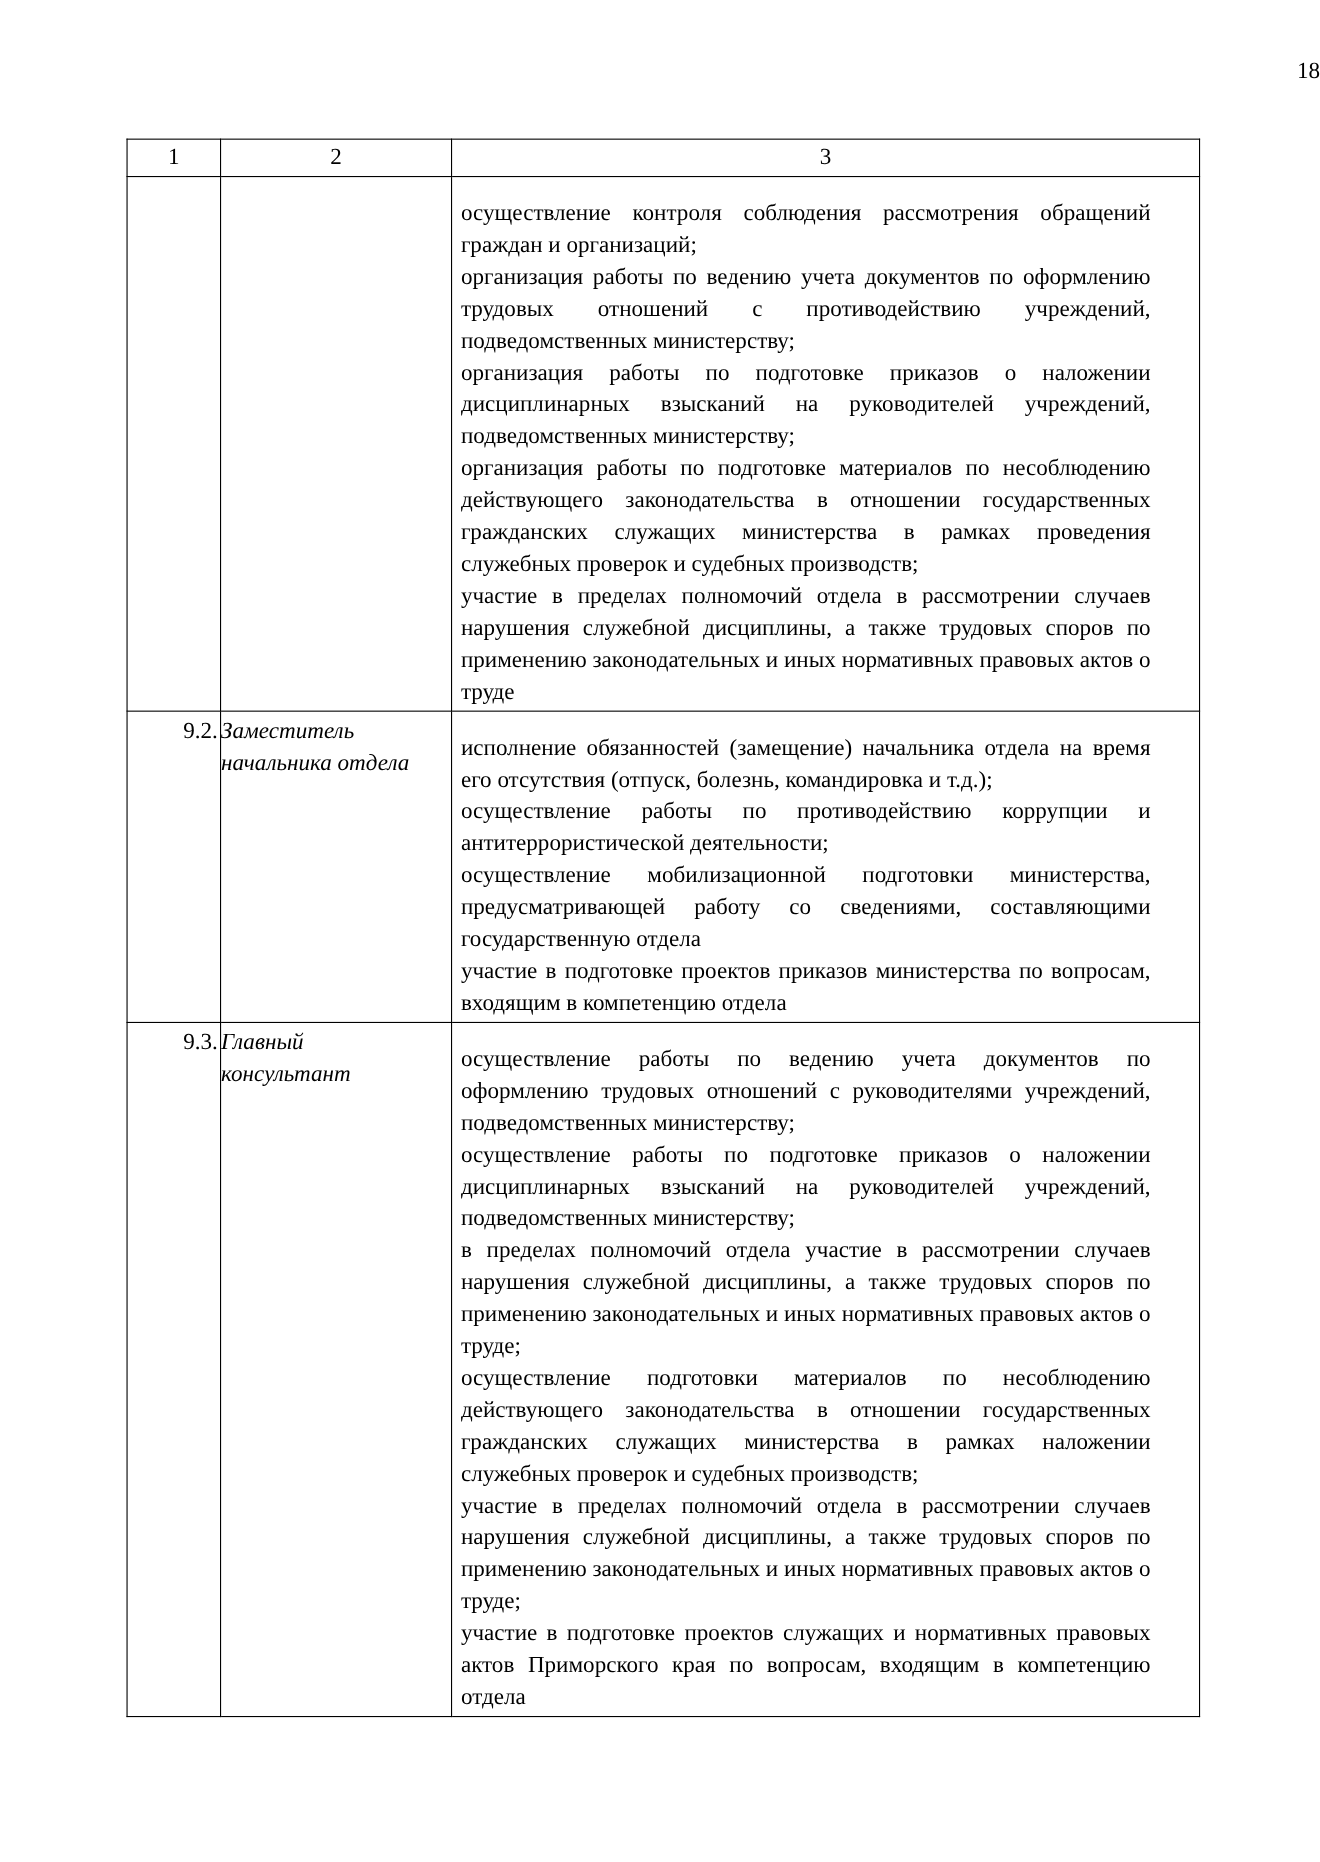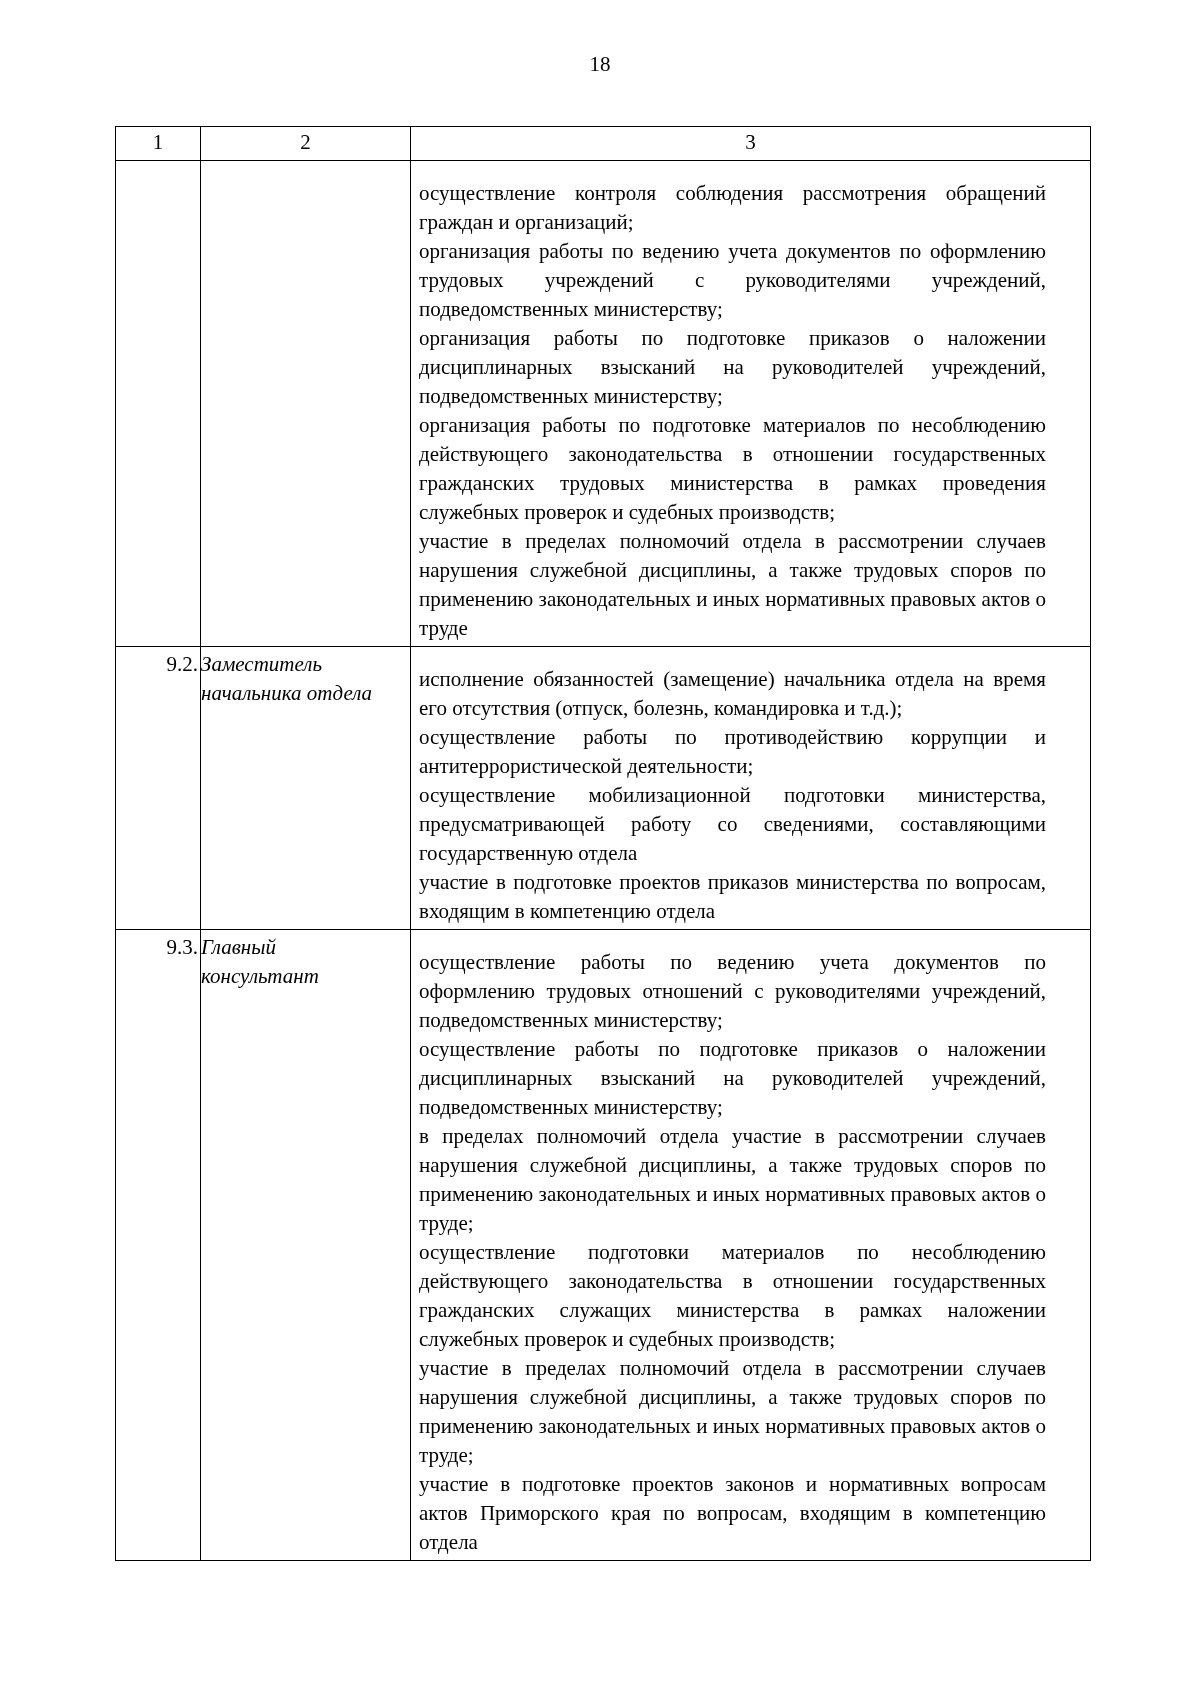"18" .page-number { text-align: center -> right }
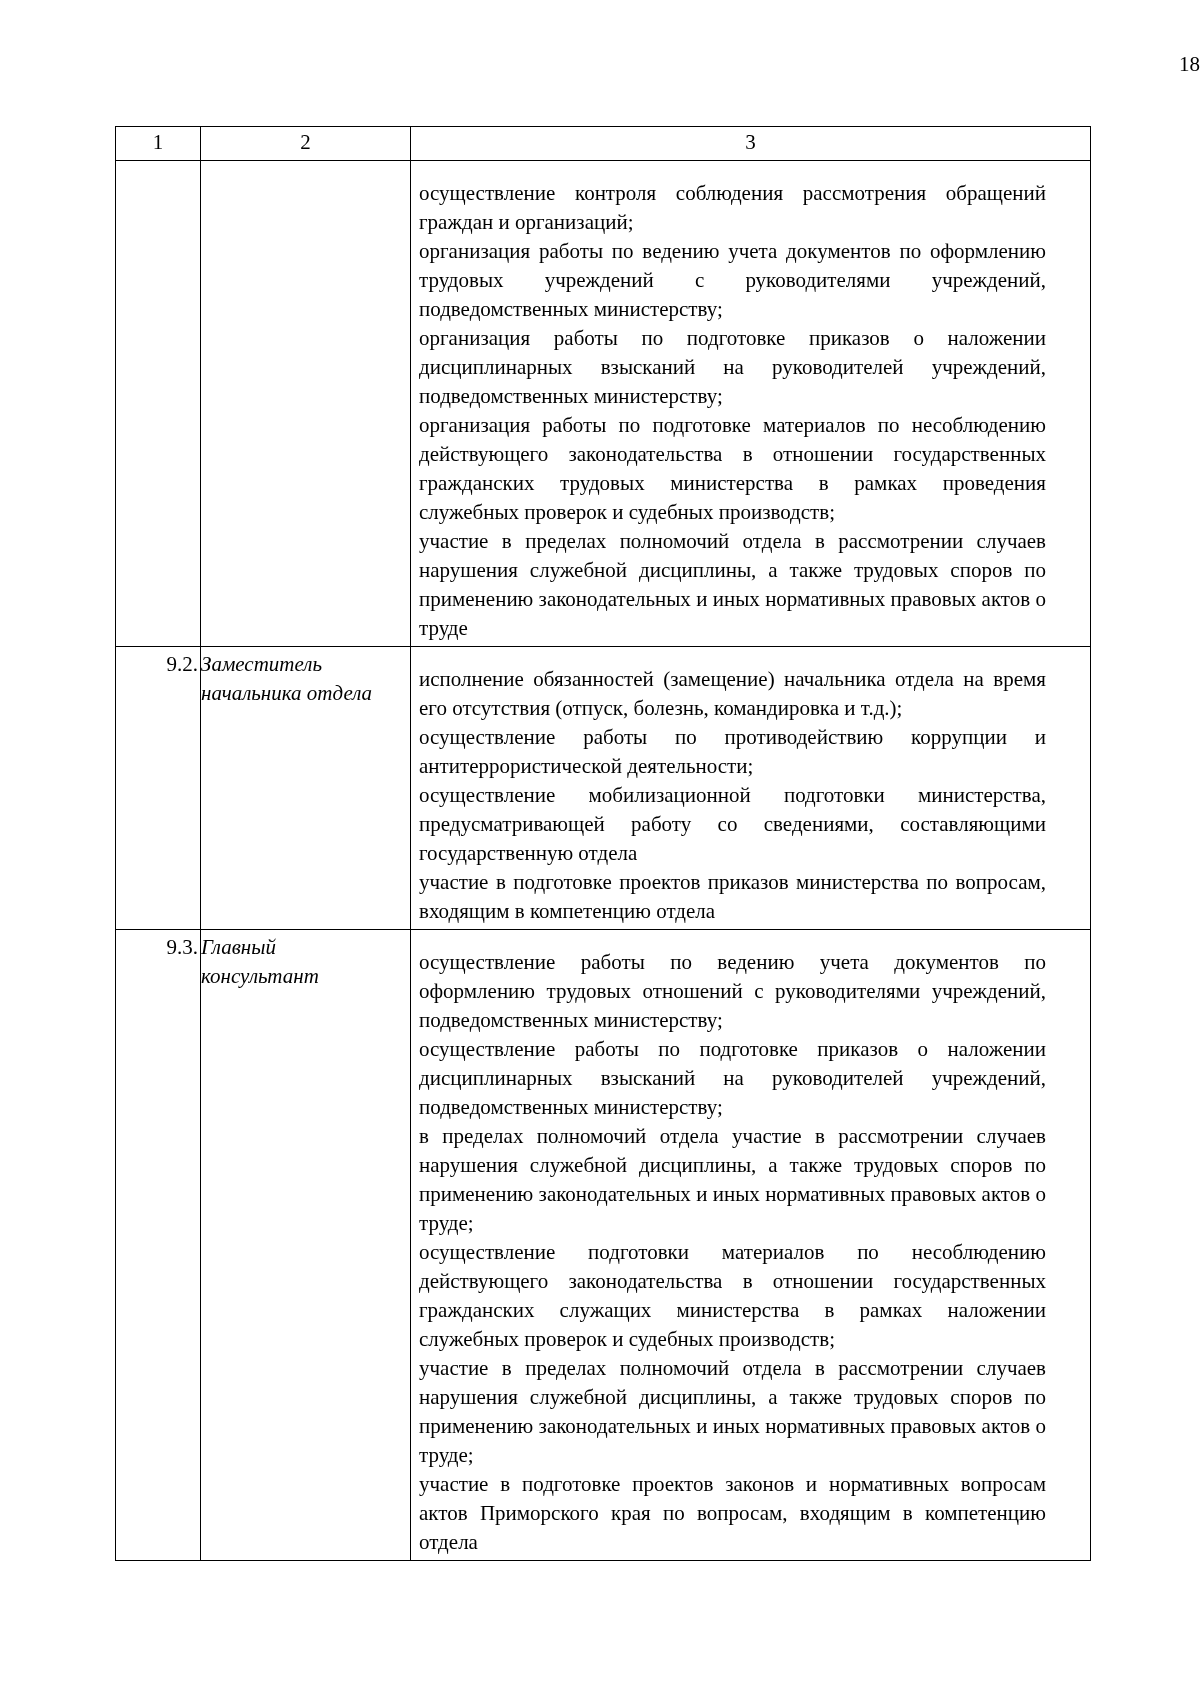"организация работы по ведению учета" p.duty { text: учреждений с руководителями -> отношений с противодействию }
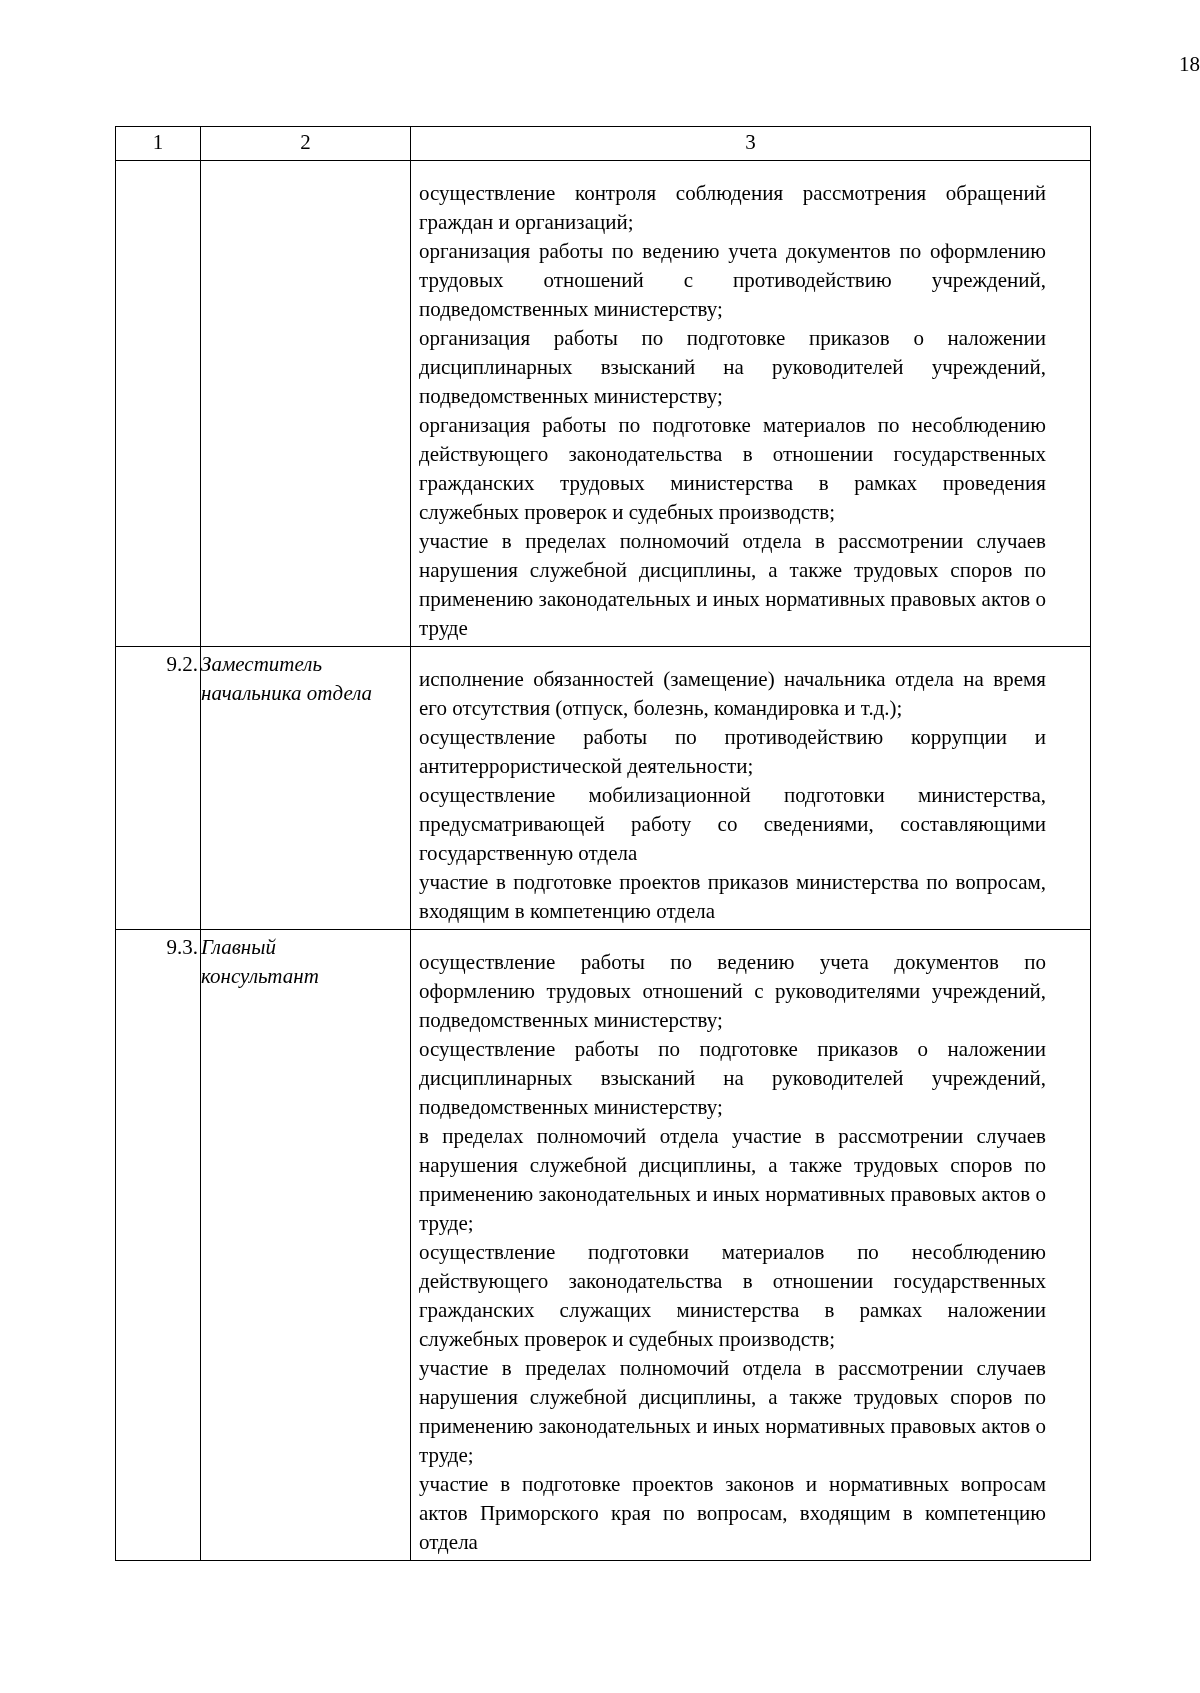"организация работы по подготовке материалов по" p.duty { text: трудовых -> служащих }
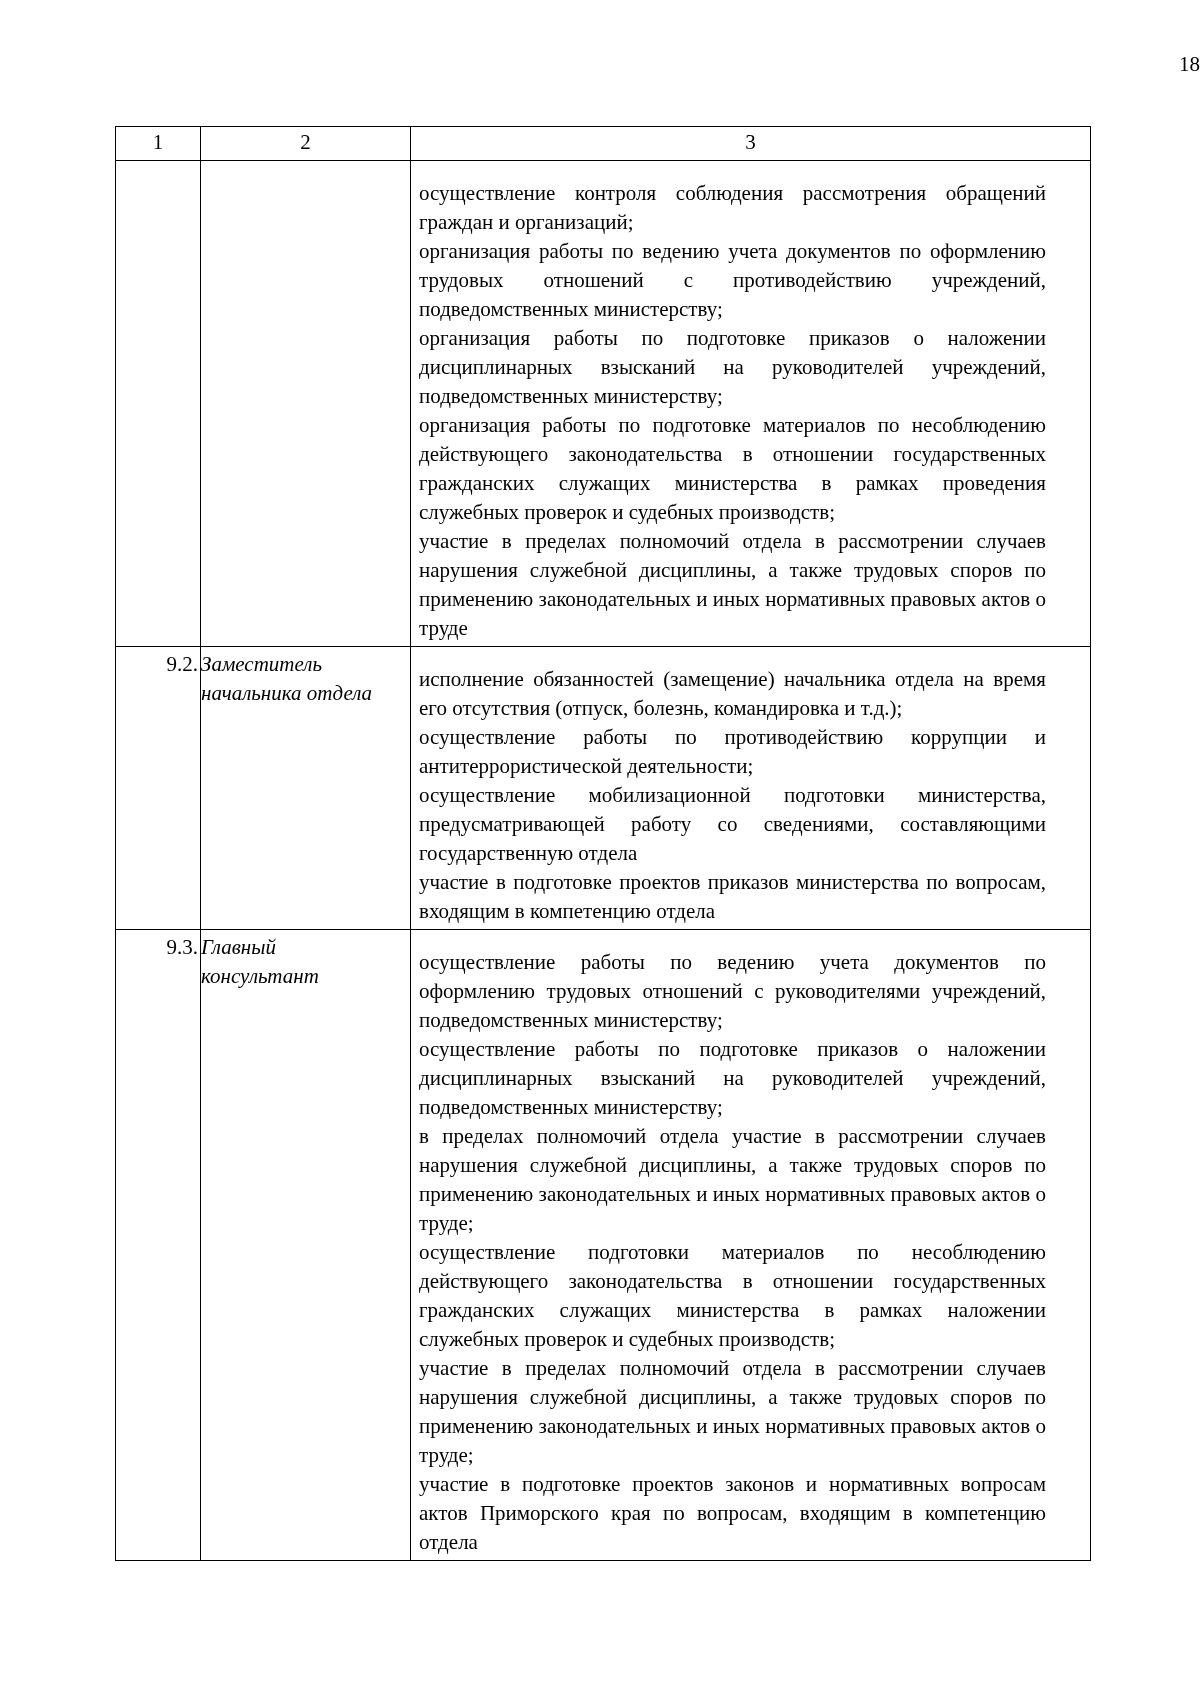"участие в подготовке проектов законов" p.duty { text: законов и нормативных вопросам -> служащих и нормативных правовых }
